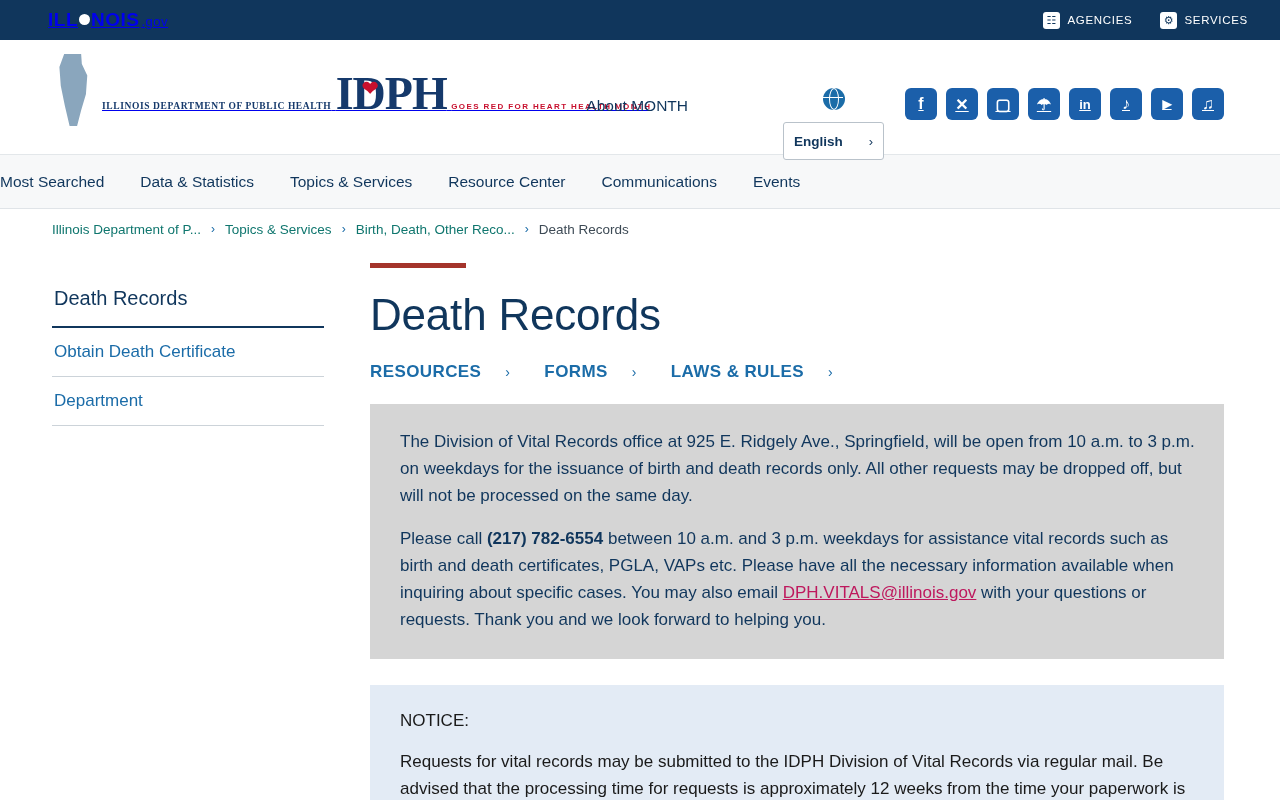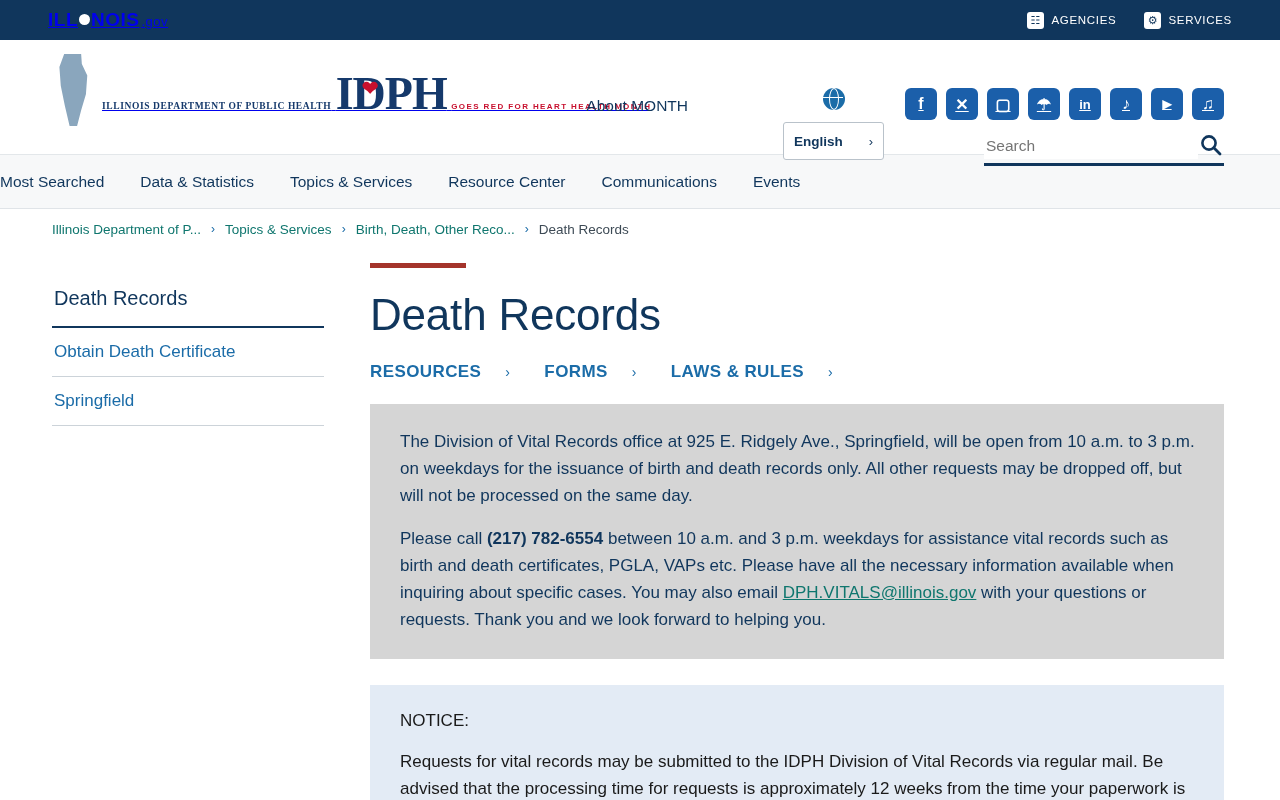"ILL" .state-bar { padding: 0 48px 0 48px -> 0 32px 0 48px }
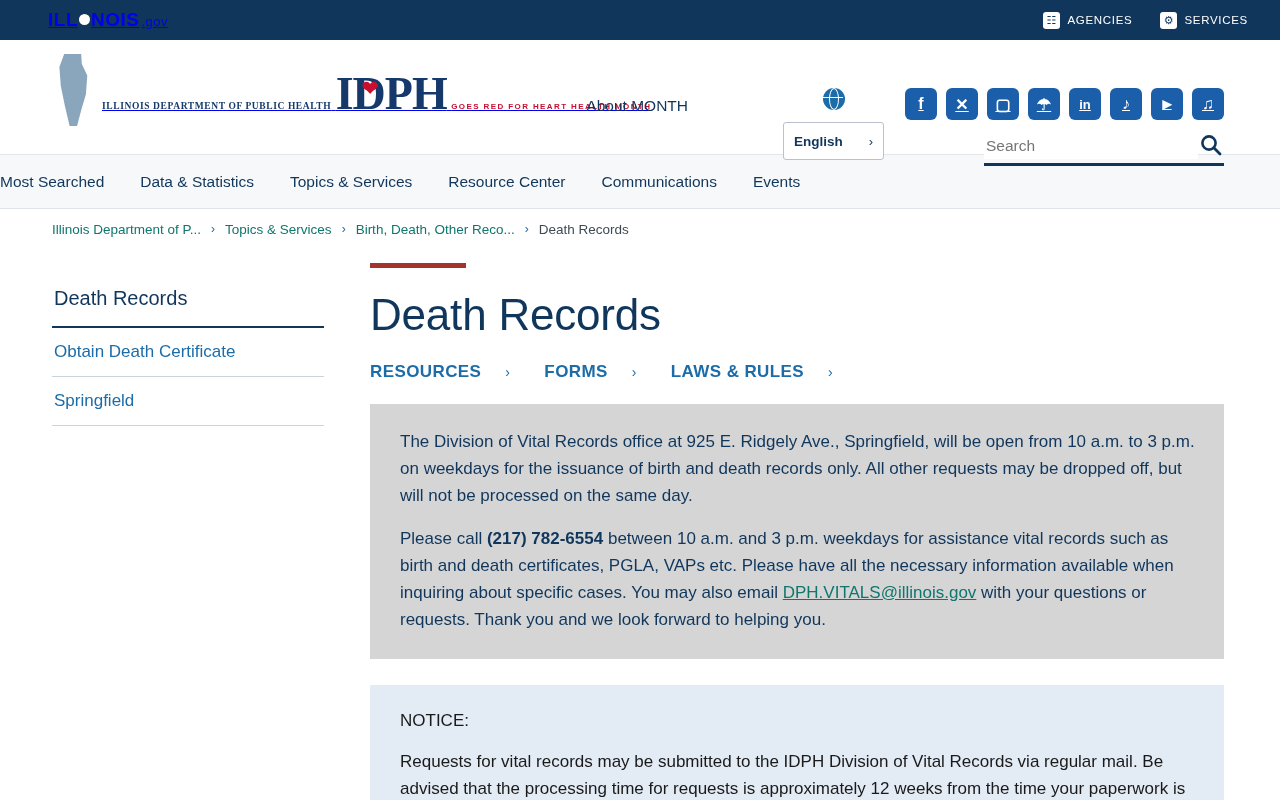"Search" div.search-wrap { html: <div> <input> <button> <svg> <circle></circle> <line></line> </svg> </button> </div> -> none }
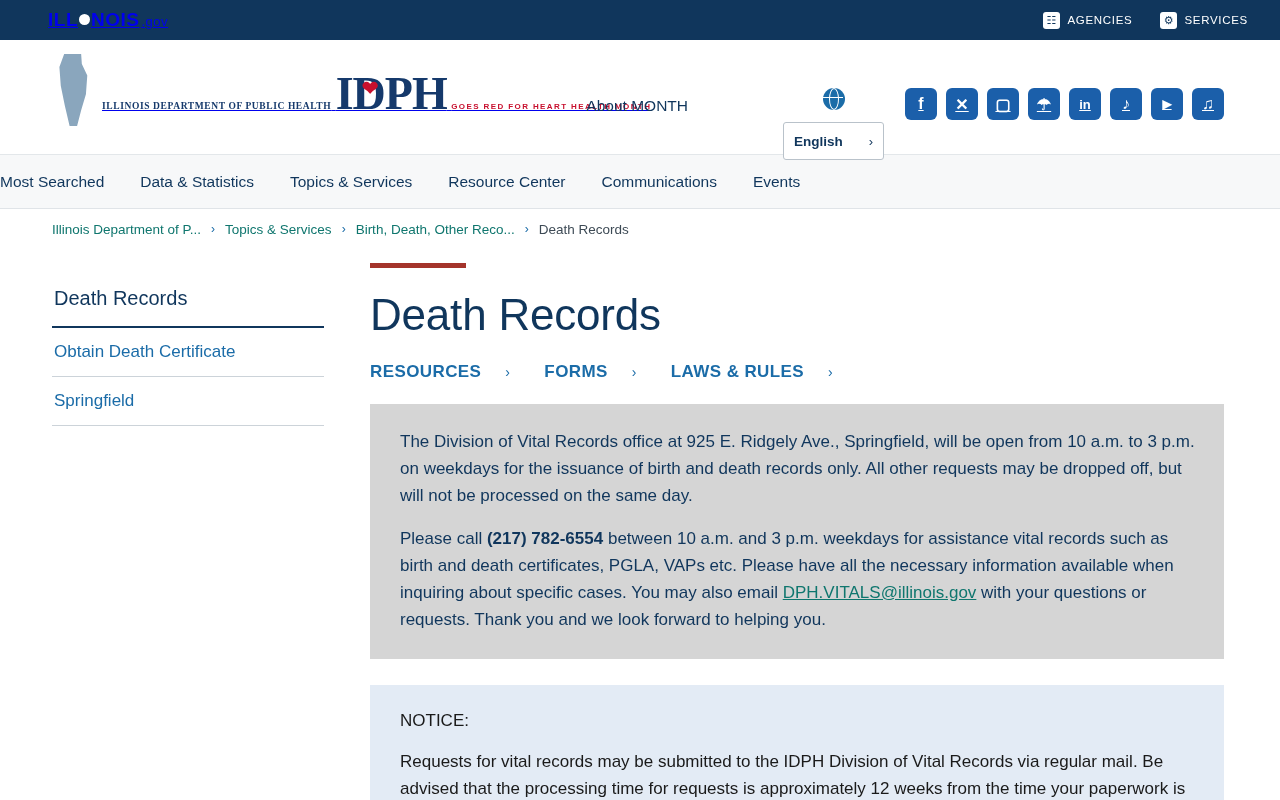"Springfield" div.side-item { text: Springfield -> Department }
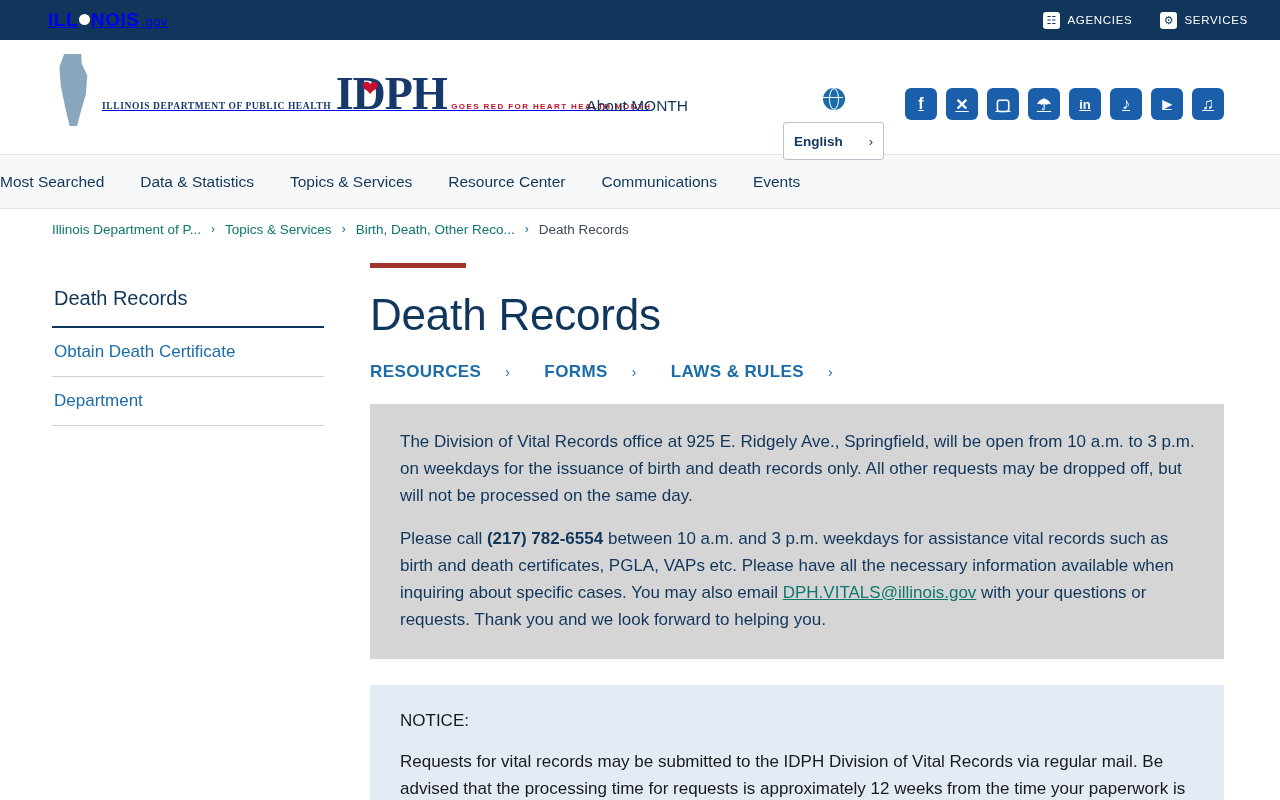"DPH.VITALS@illinois.gov" .callout-gray a { color: #0f766e -> #be185d }
